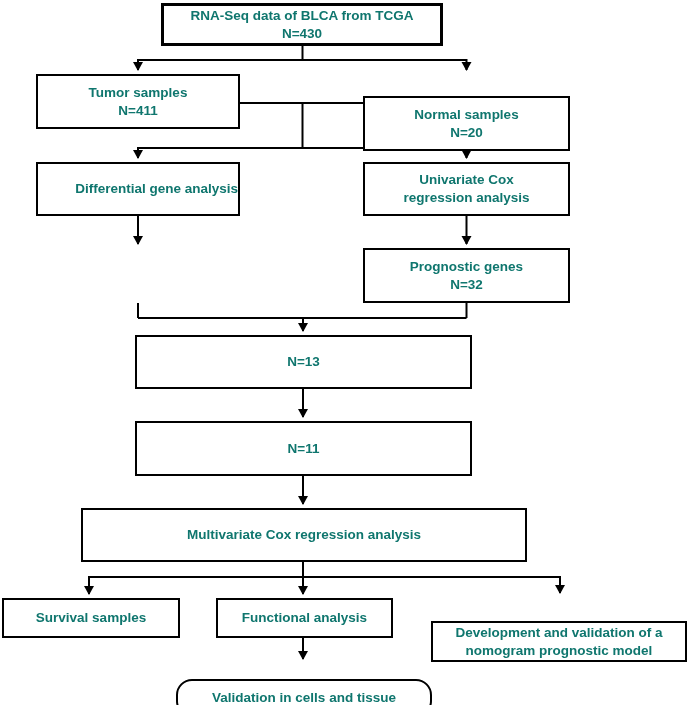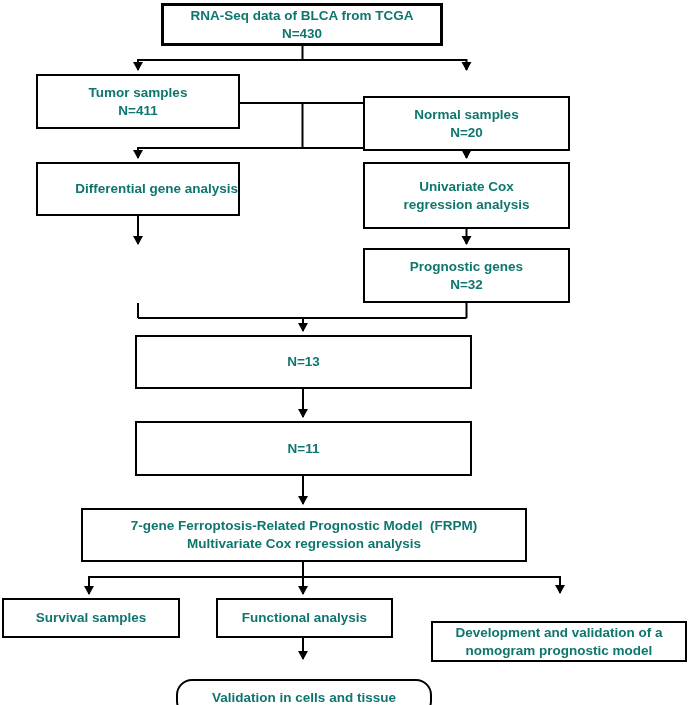"Univariate Cox" #n-unicox { height: 67px -> 54px }
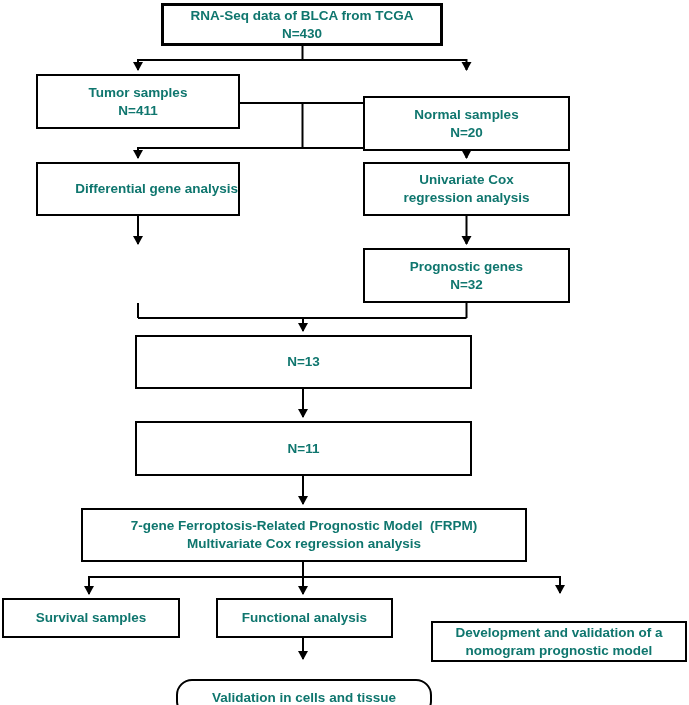"7-gene Ferroptosis-Related Prognostic" span.line { html: <span>7-gene Ferroptosis-Related Prognostic Model (FRPM)</span> -> none }
